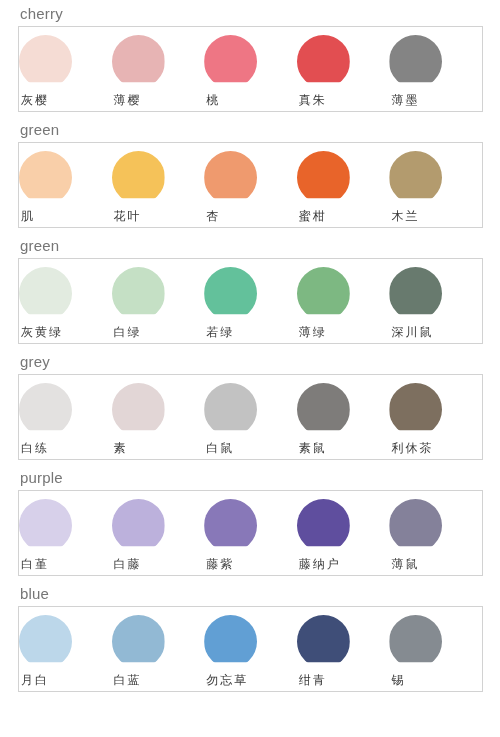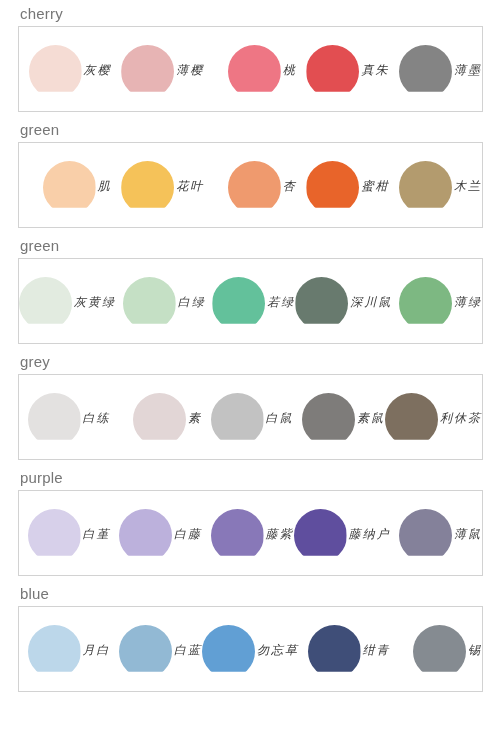"灰樱" .swatch-cell { align-items: center -> flex-start; flex-direction: row -> column; font-style: italic -> none }
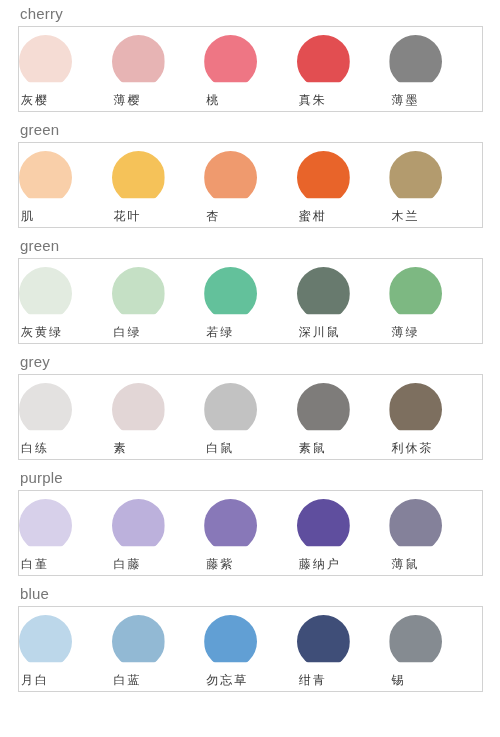"深川鼠" div.swatch-cell { order: before "薄绿" -> after "薄绿" }
